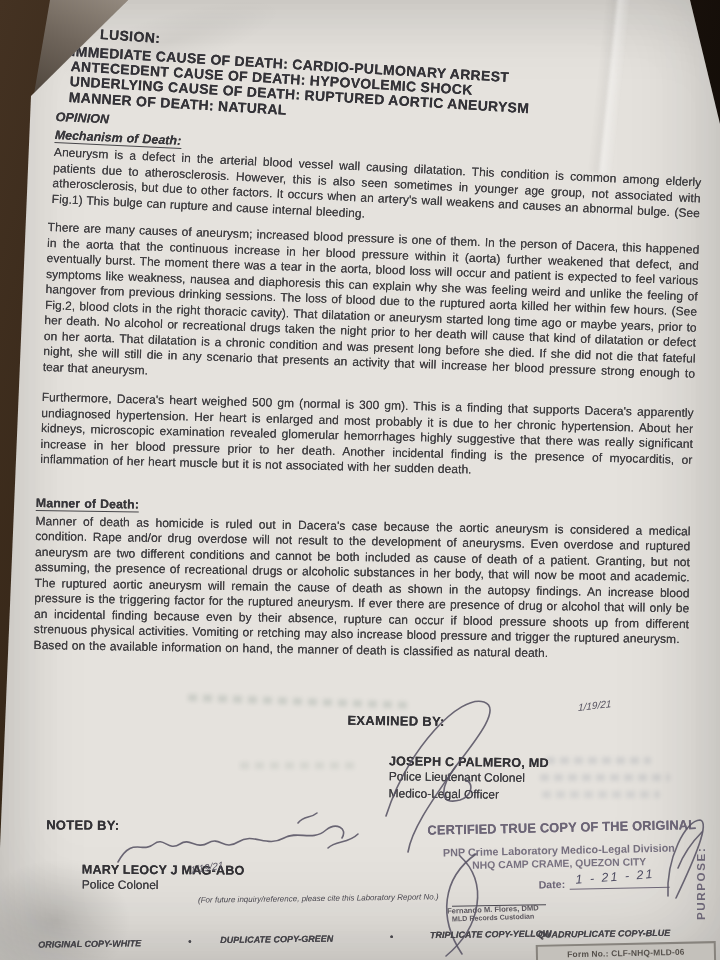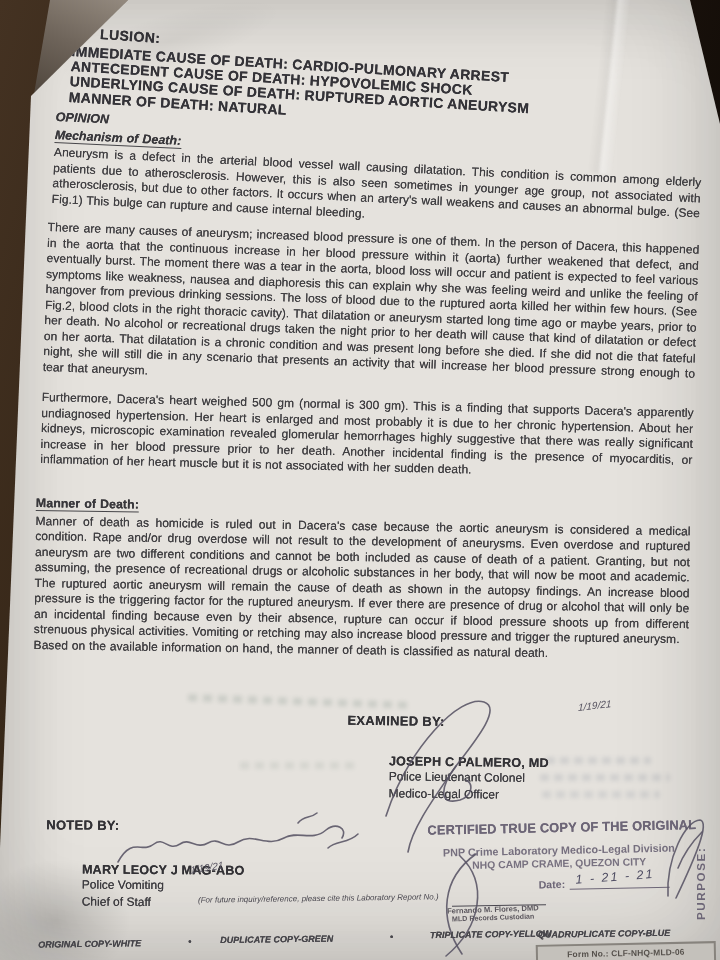"Police Vomiting" div.subline { text: Vomiting -> Colonel }
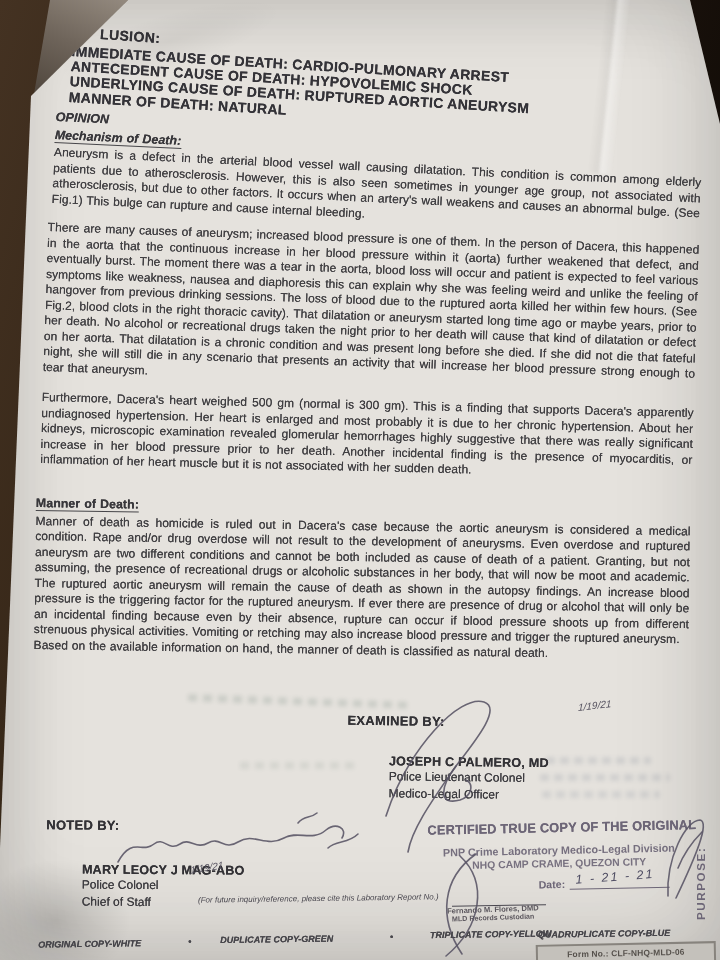"Chief of Staff" div.subline { html: <div>Chief of Staff</div> -> none }
